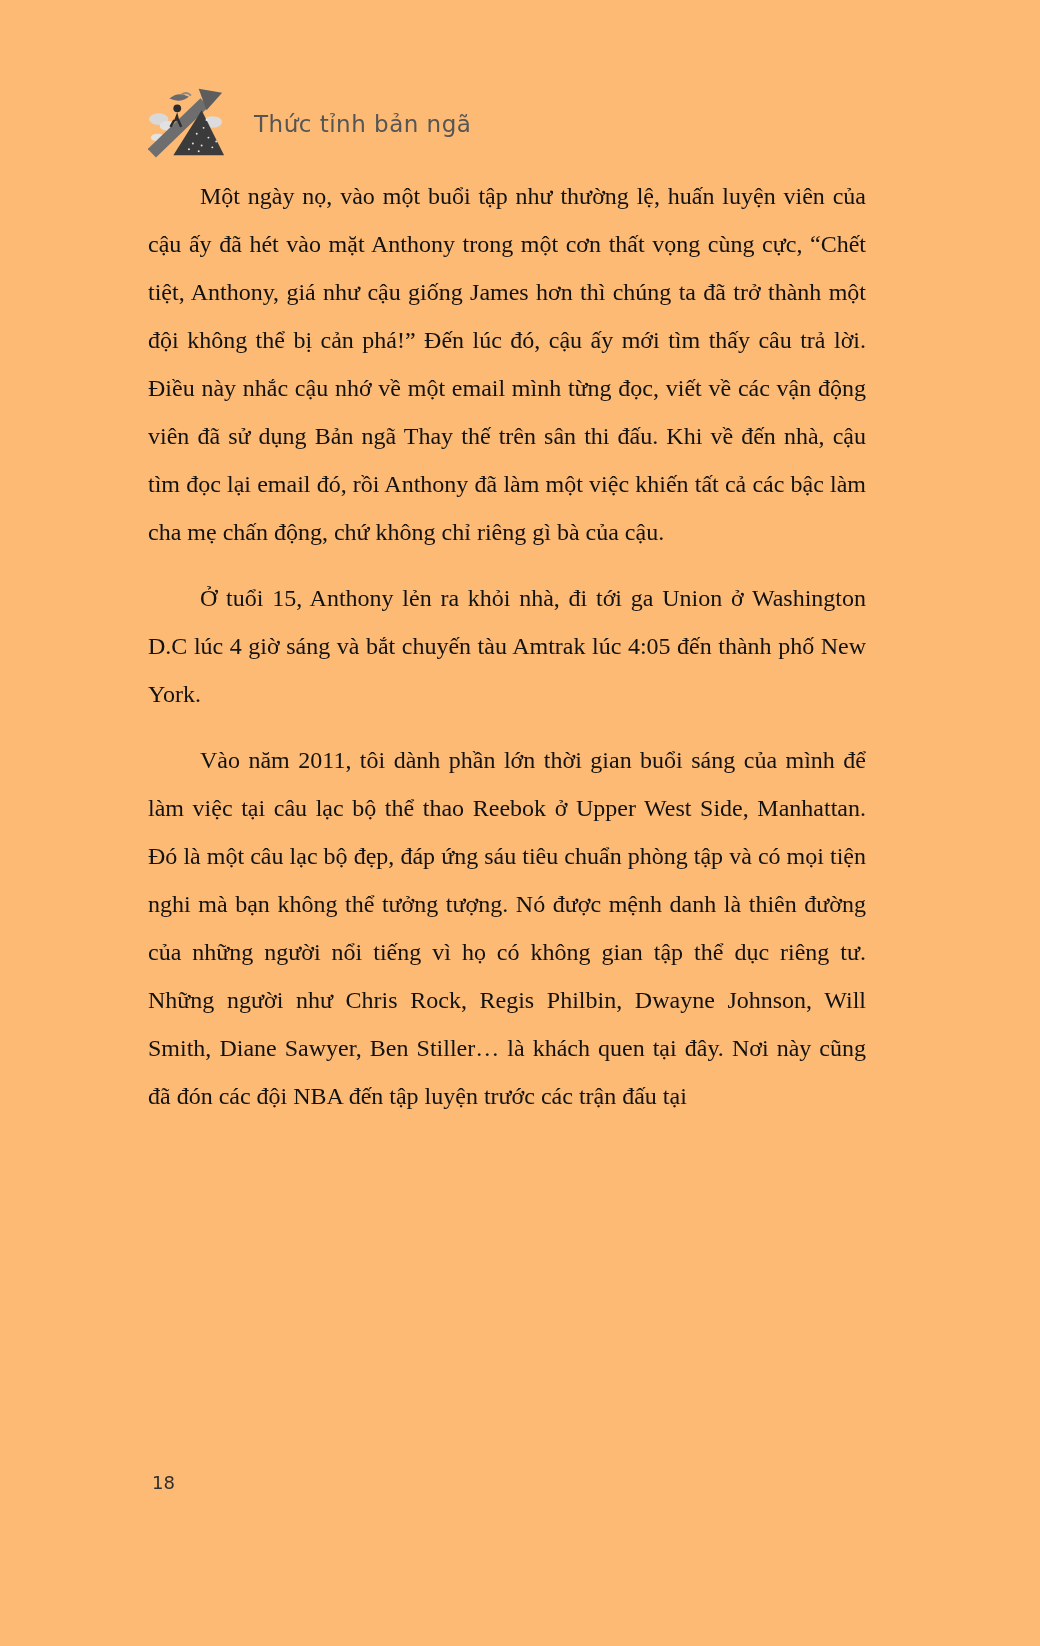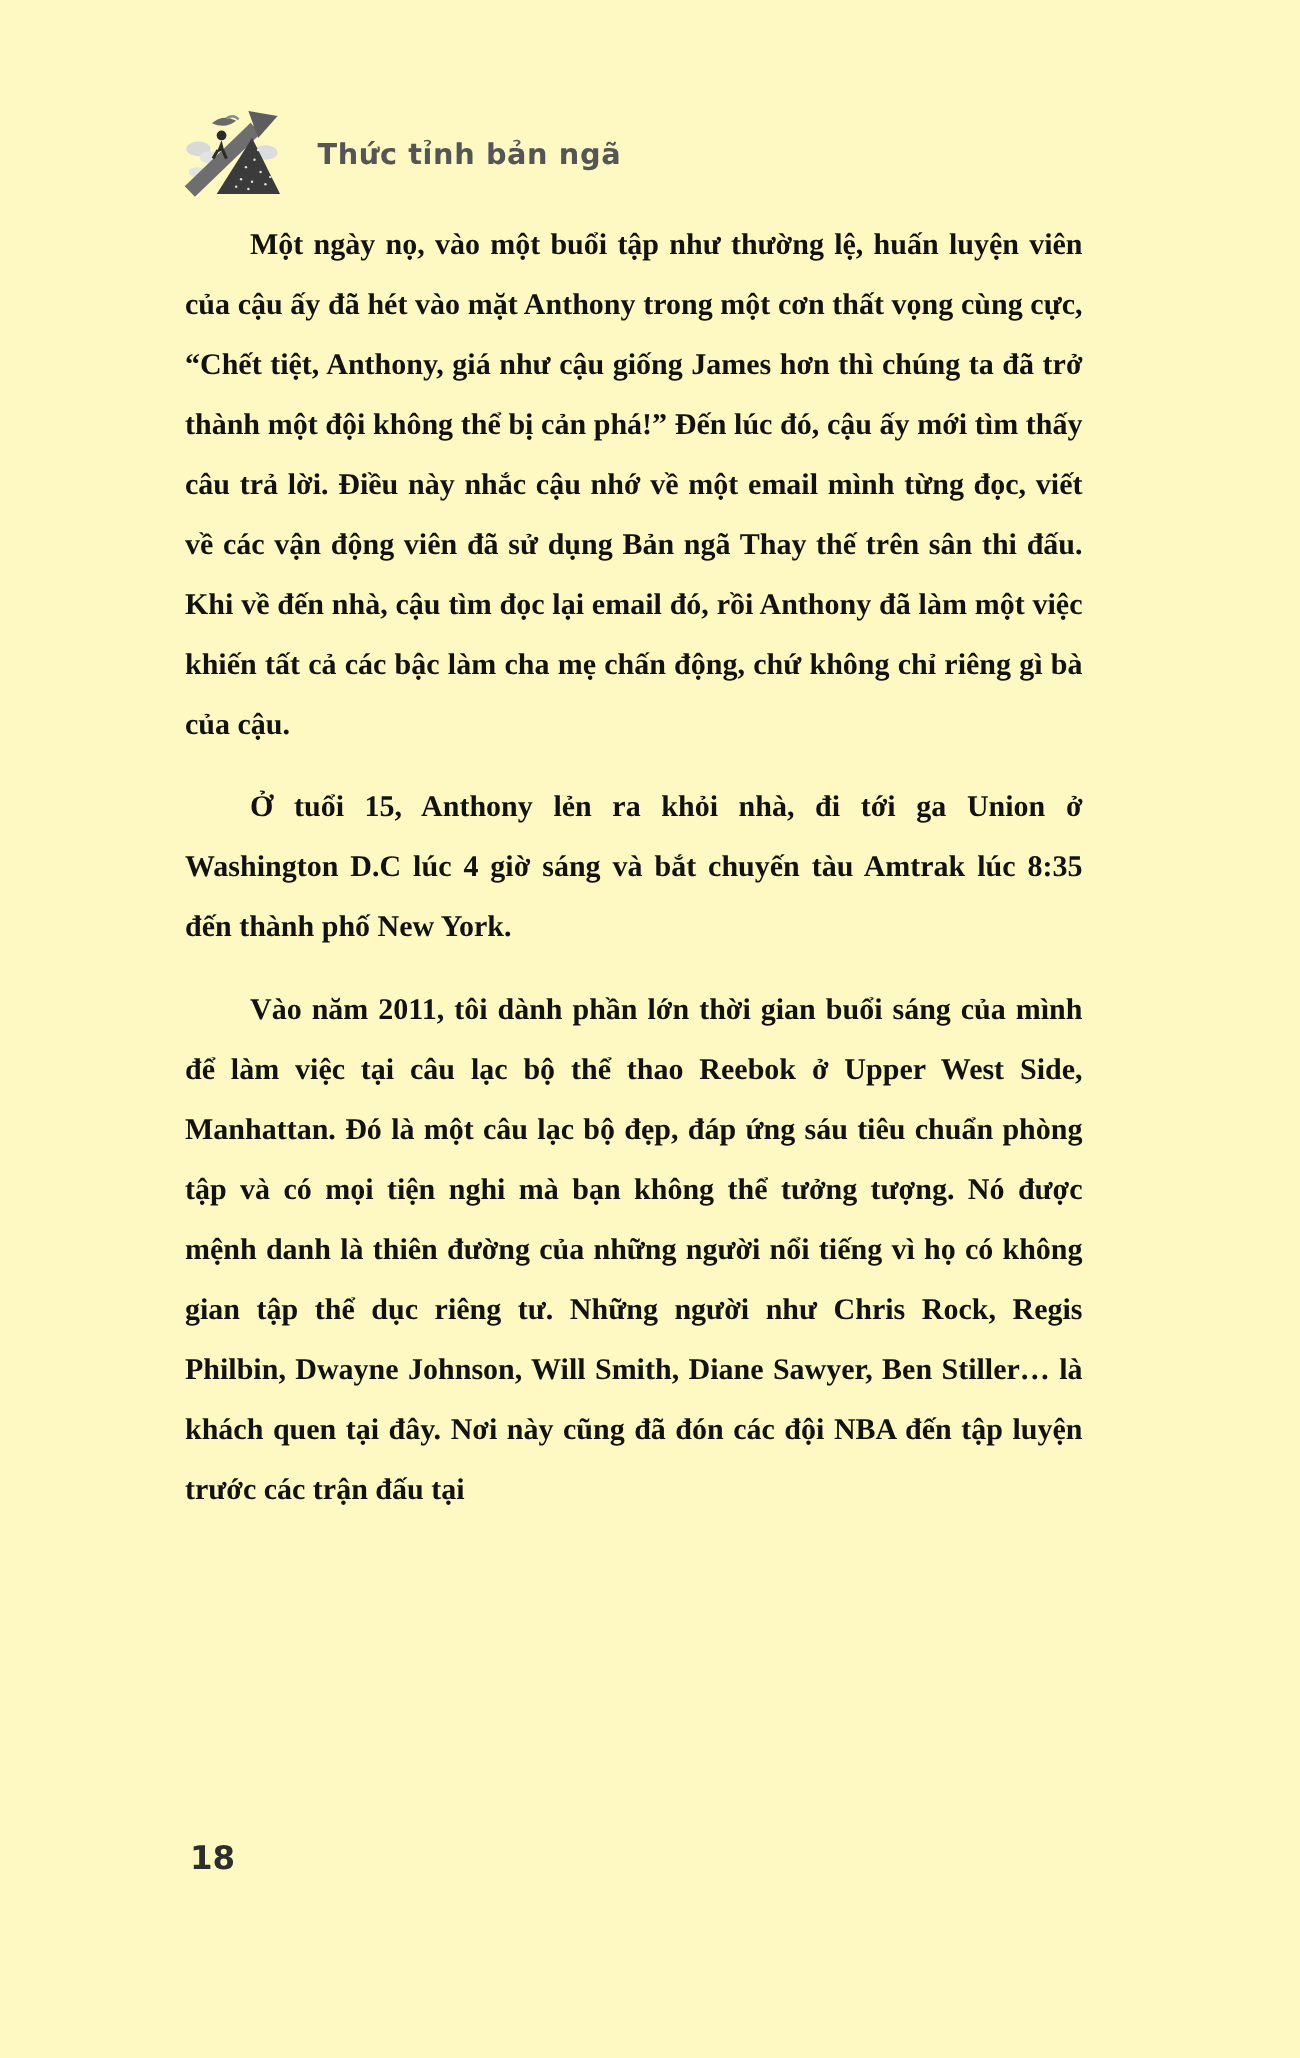"Thức tỉnh bản ngã" .page { background: #fef9c3 -> #fdba74; font-weight: bold -> none }
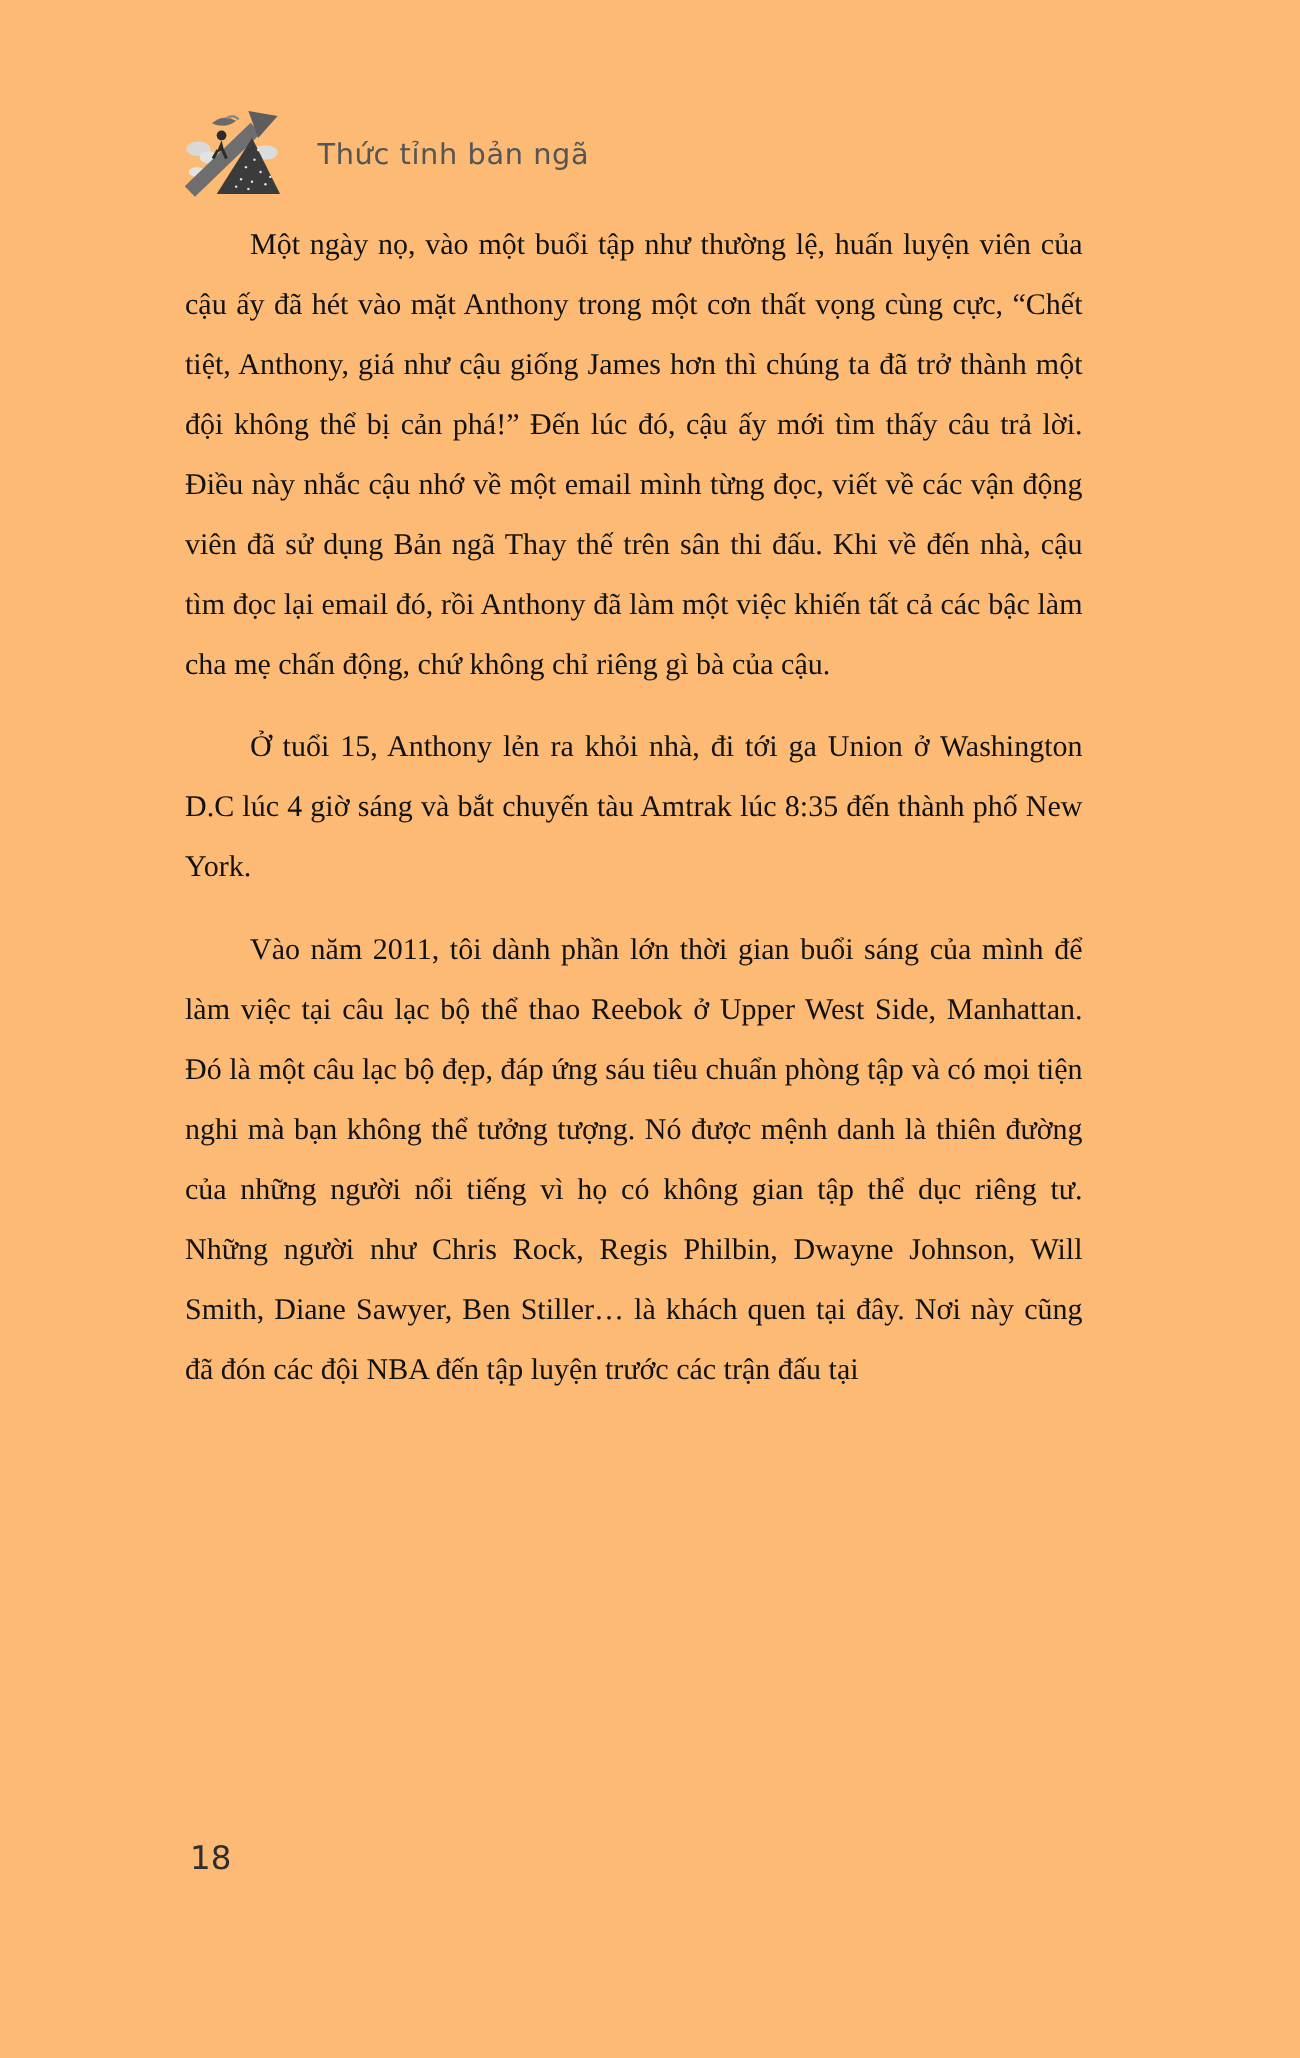"Ở tuổi 15, Anthony lẻn" p { text: 8:35 -> 4:05 }
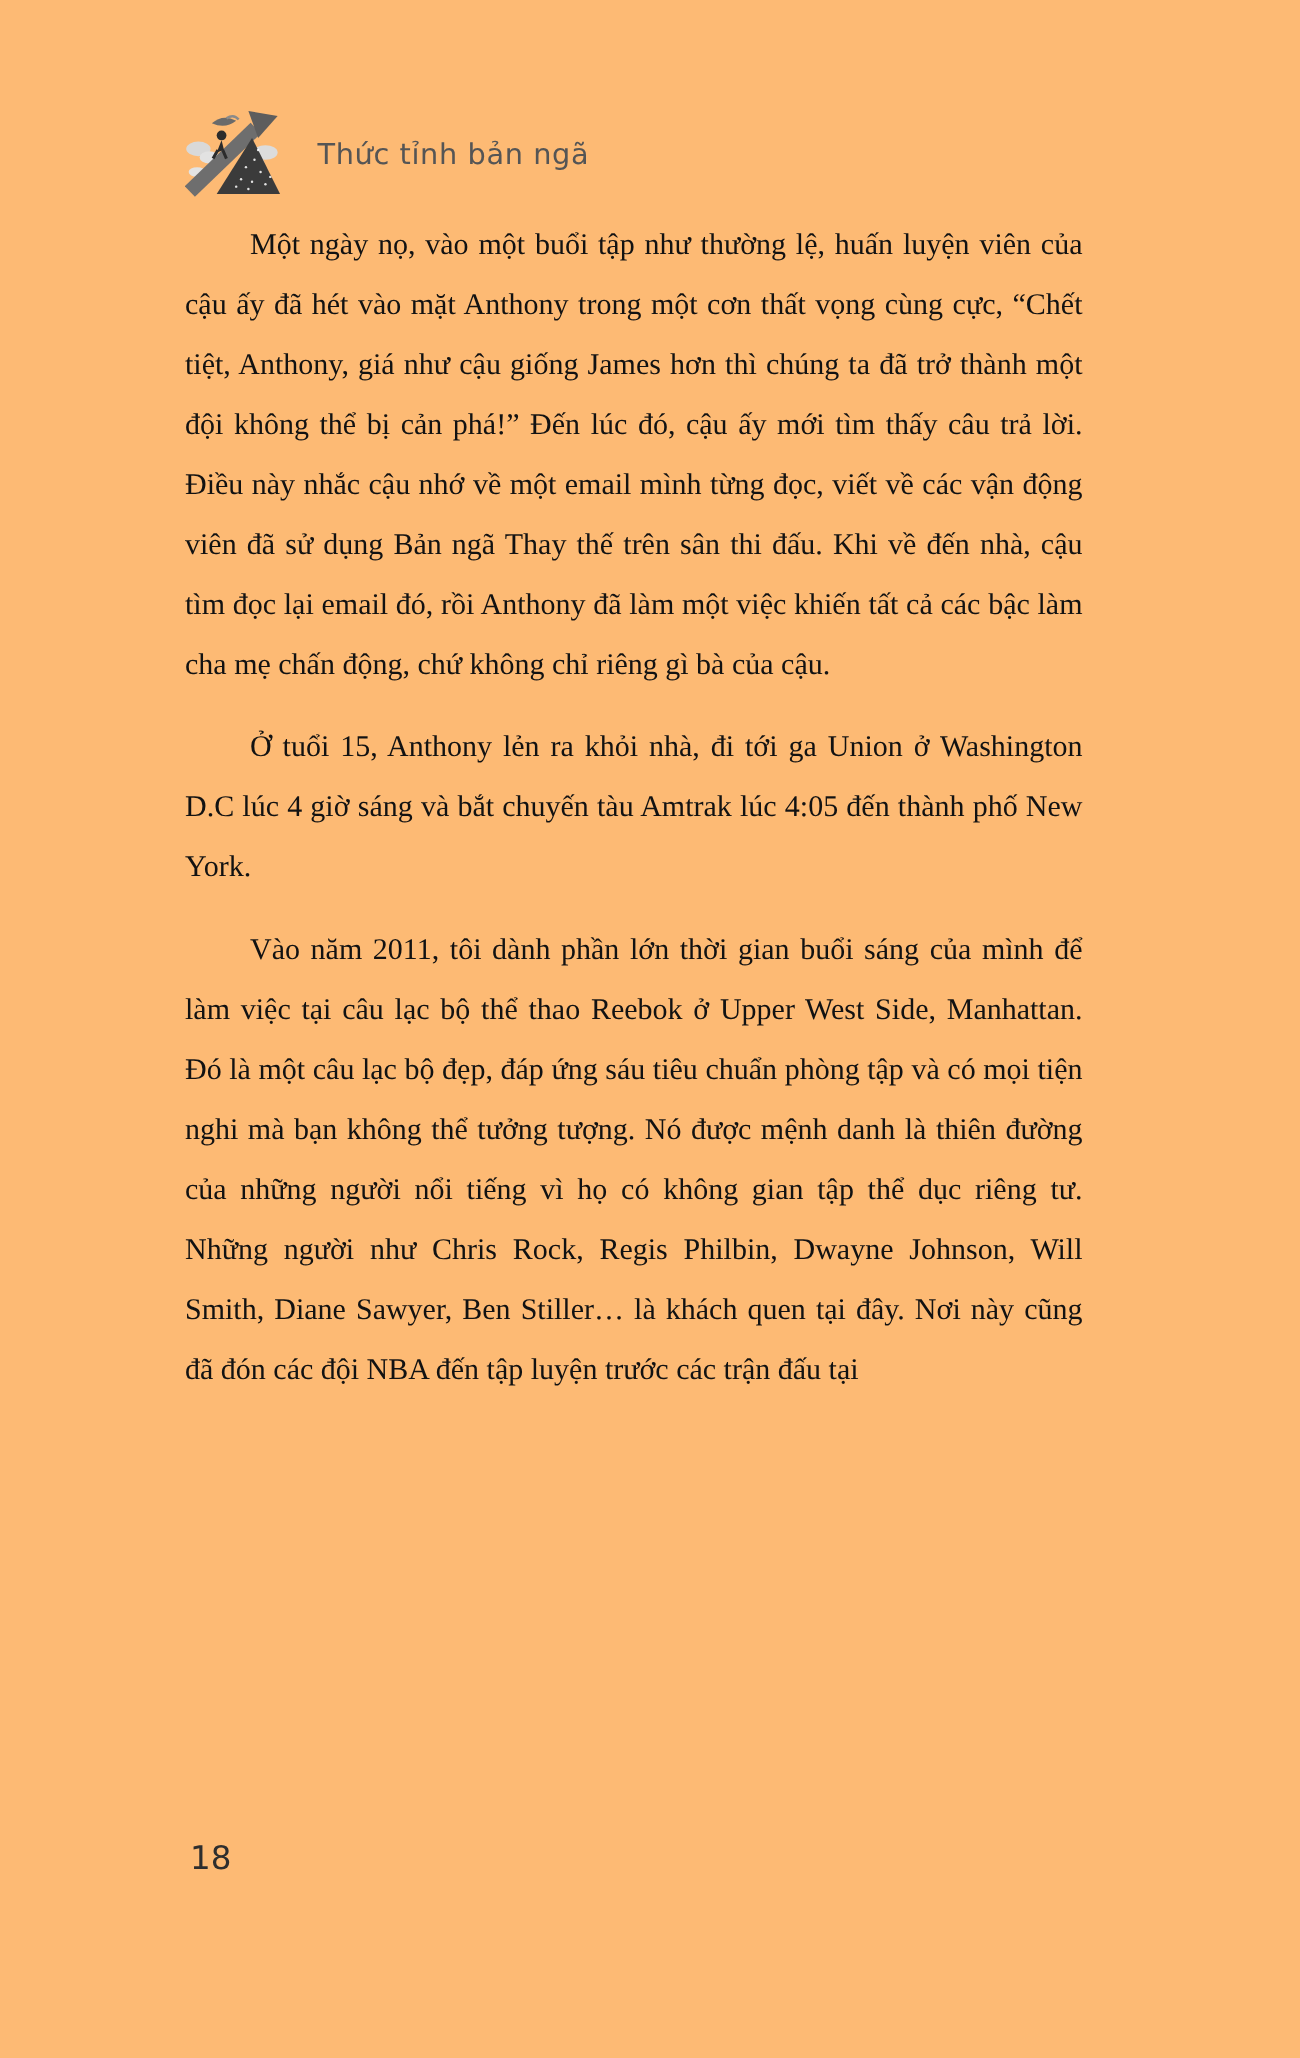"18" .page-number { font-size: 26px -> 18px }
